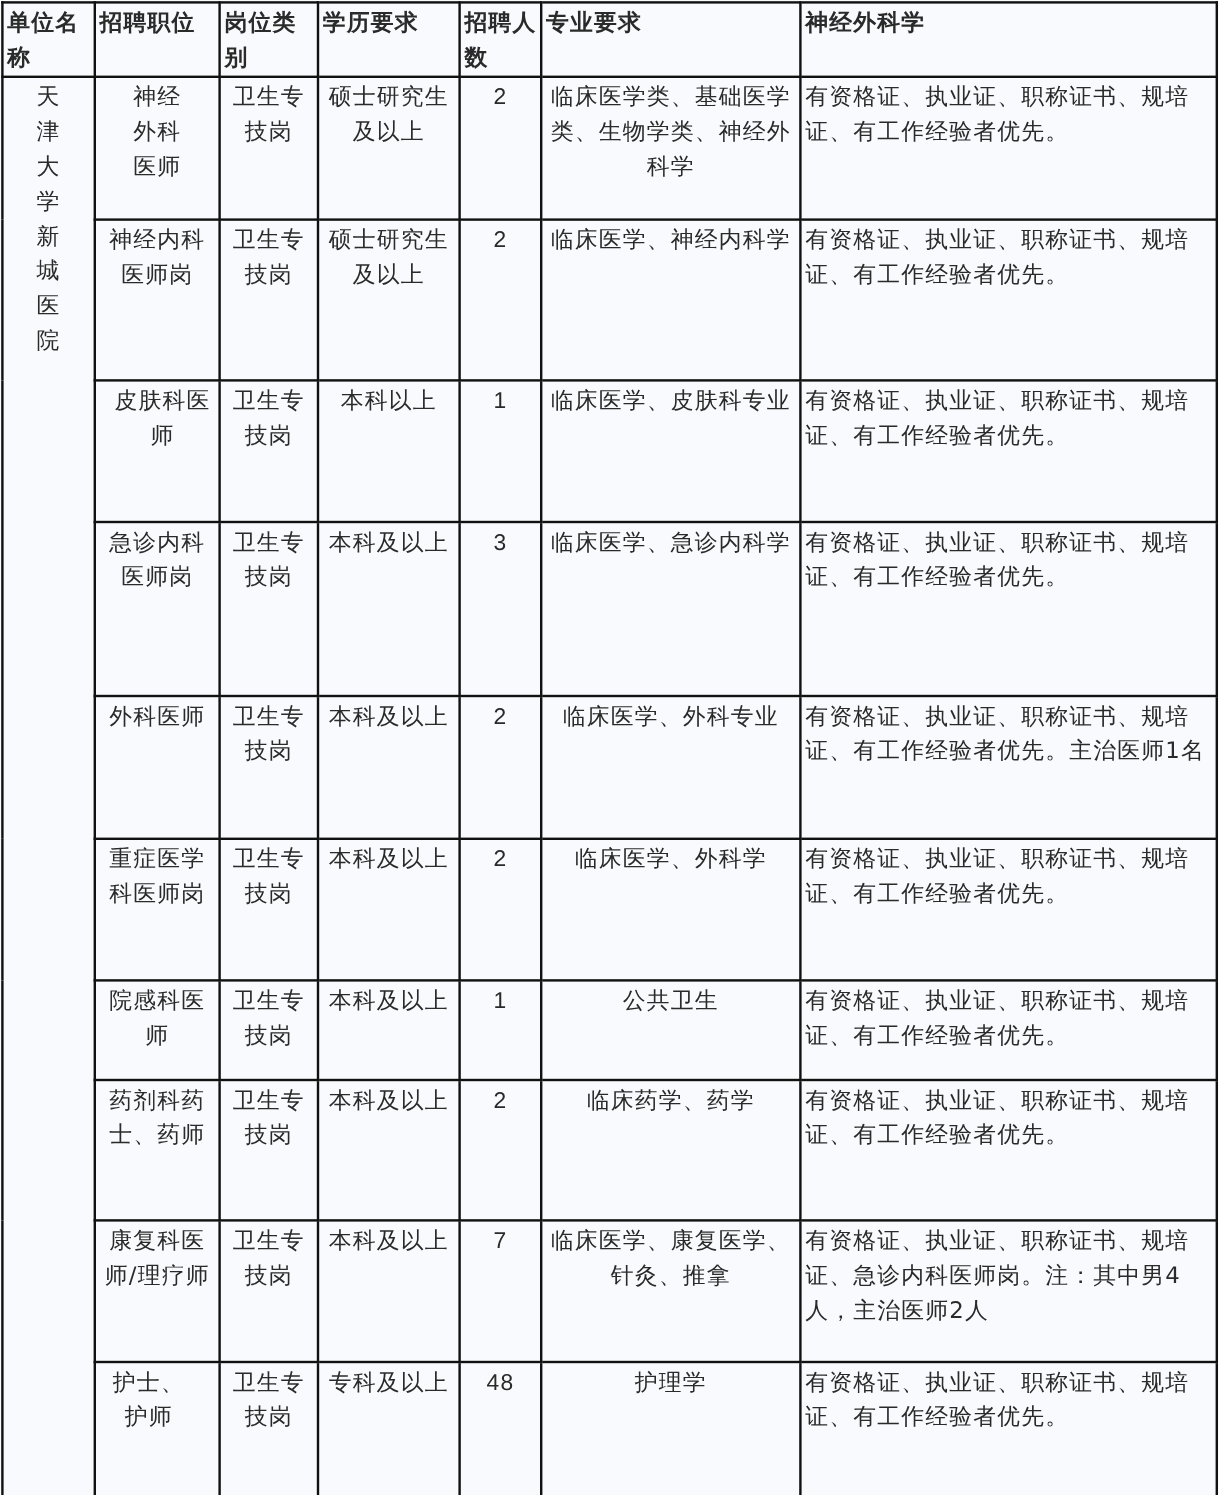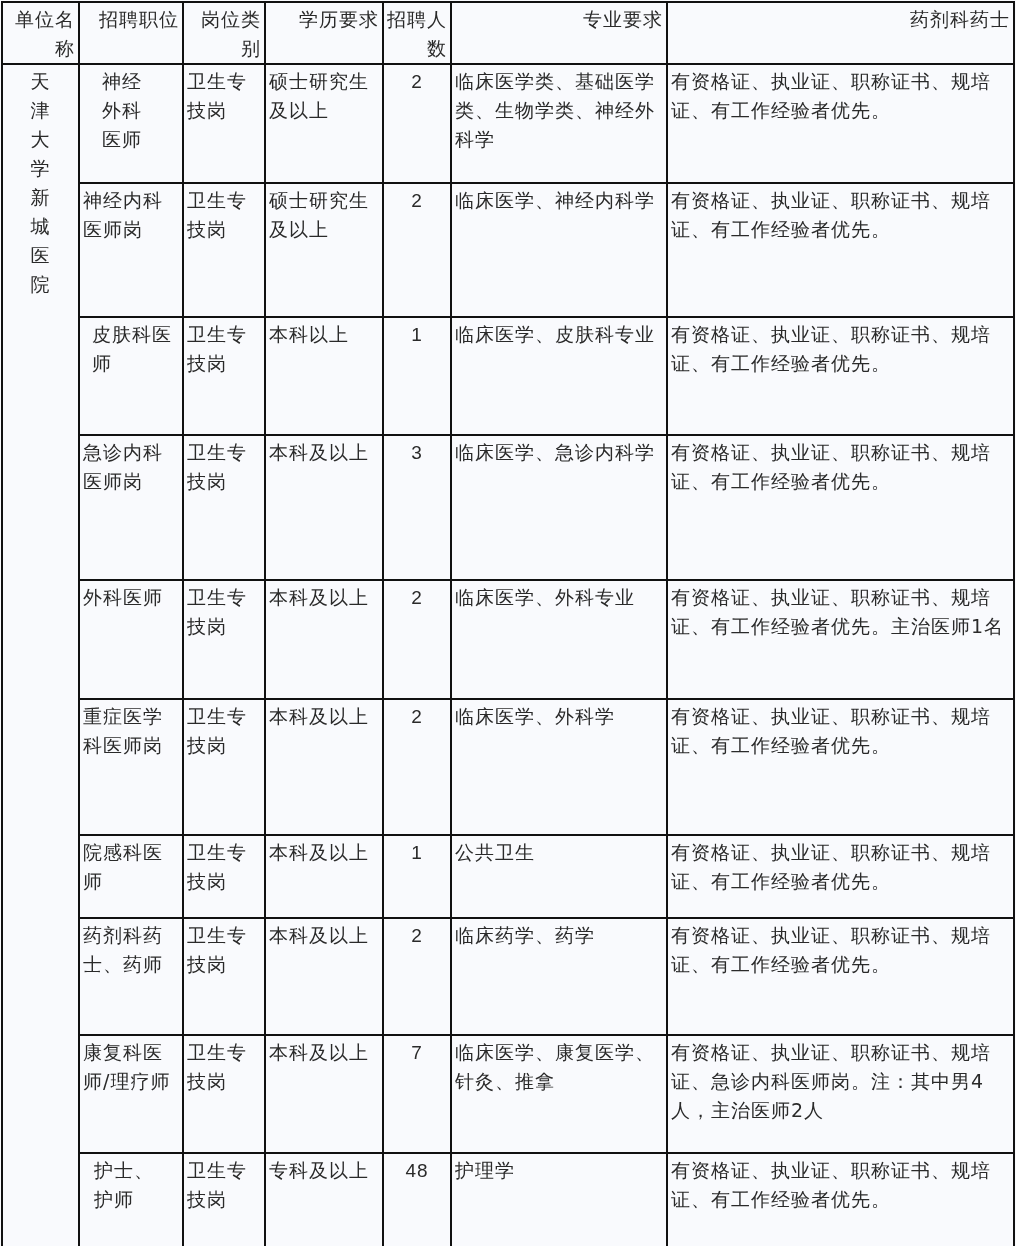"单位名称" table.grid th { font-weight: none -> bold; text-align: right -> left }
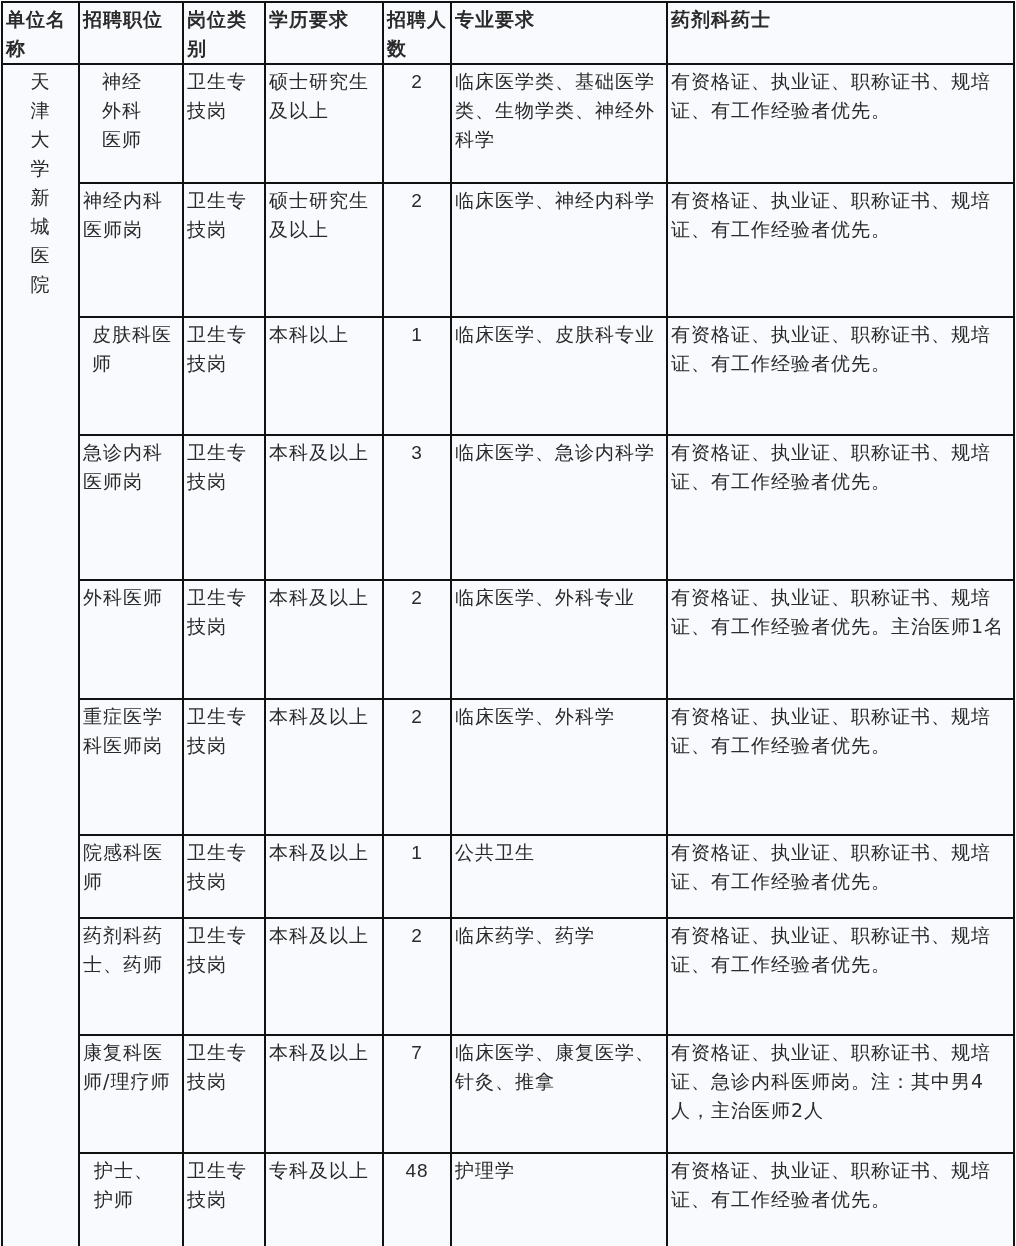"药剂科药士" th { text: 药剂科药士 -> 神经外科学 }
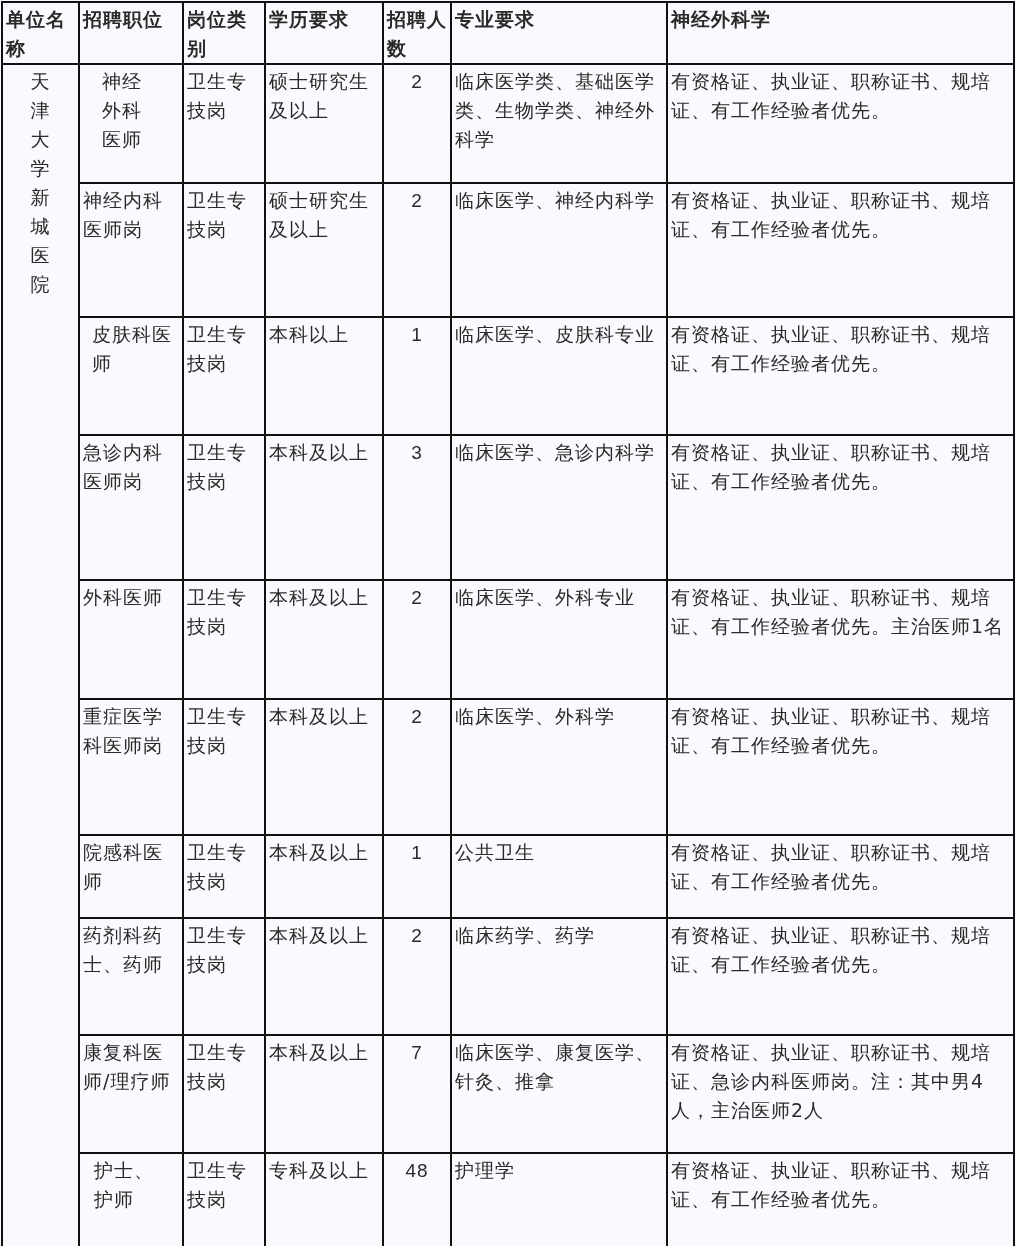"神经外科医师" .c { text-align: none -> center }
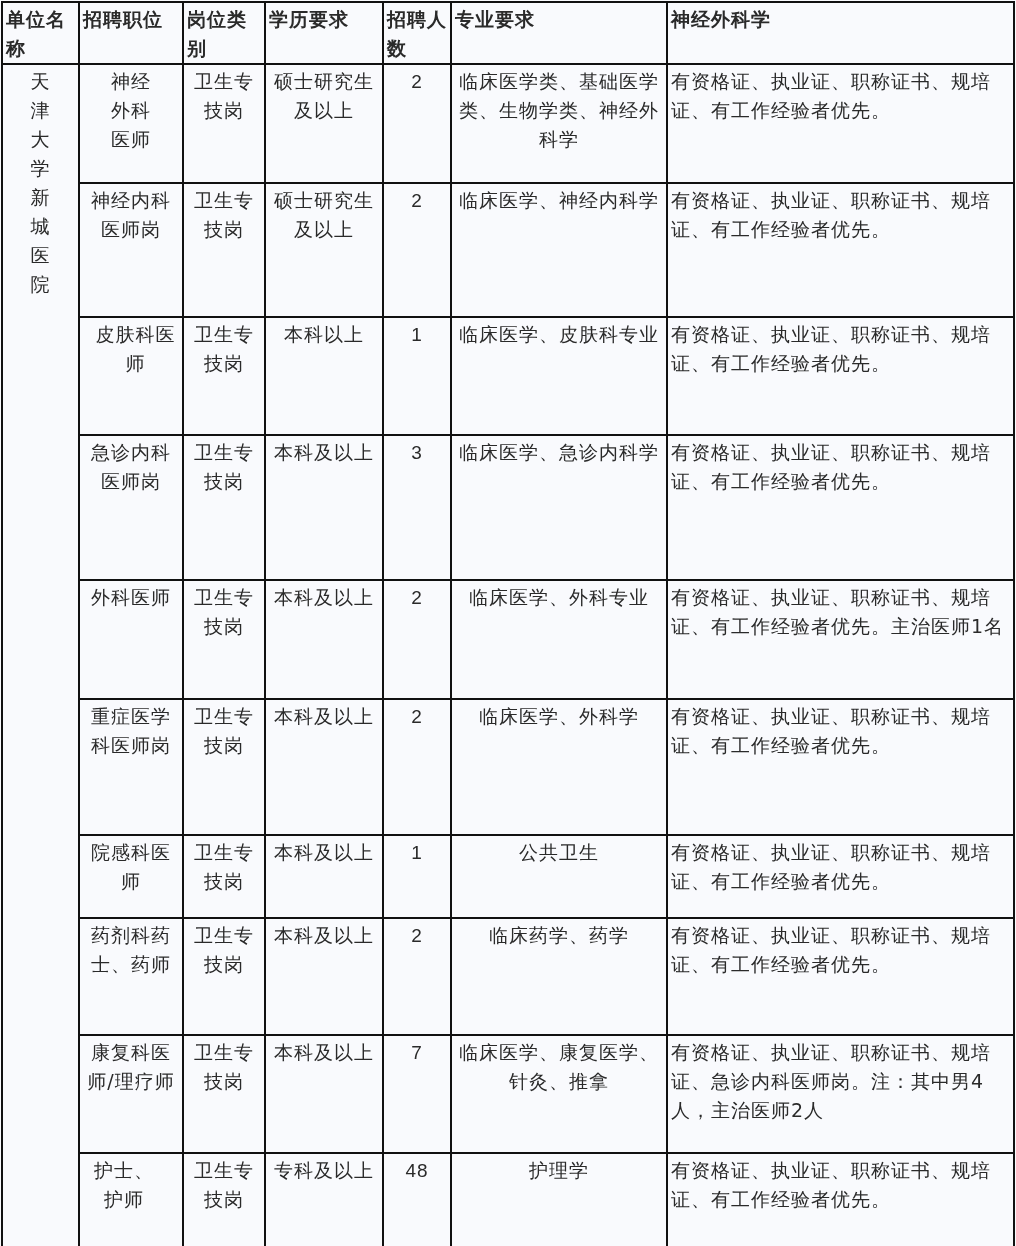"重症医学科医师岗" tr { height: 136px -> 118px }
